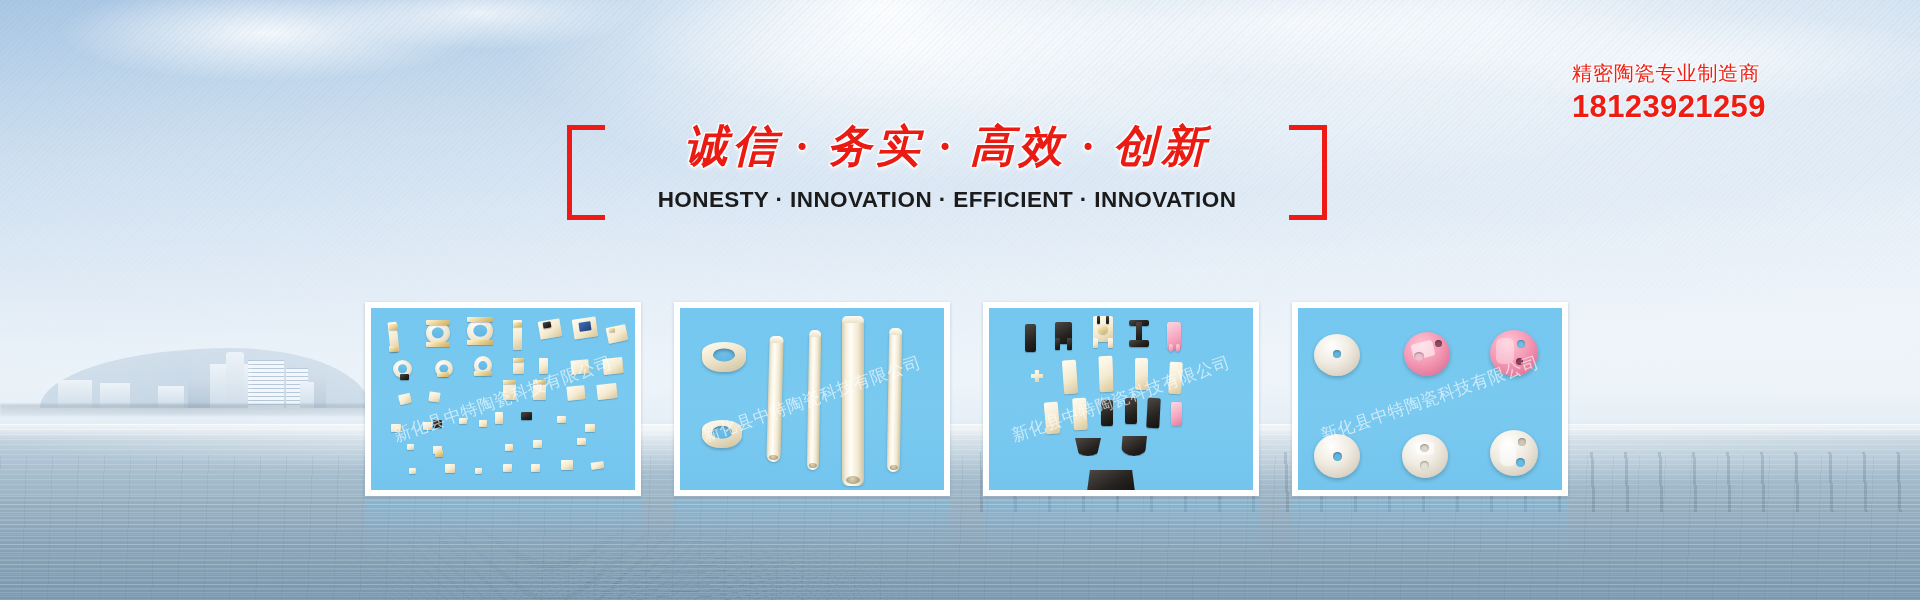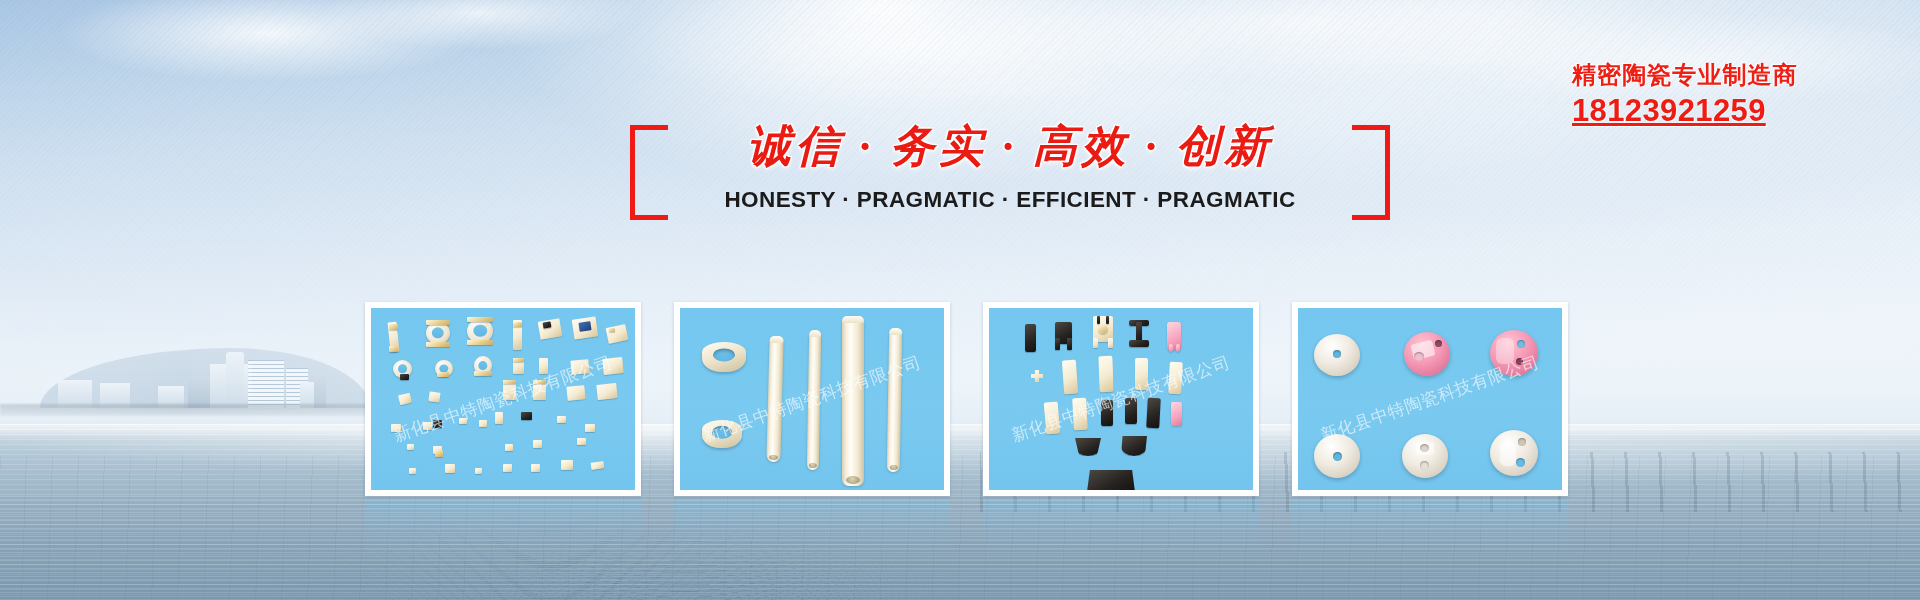"精密陶瓷专业制造商" .contact .maker { font-size: 24px -> 20px; font-weight: 700 -> 400 }
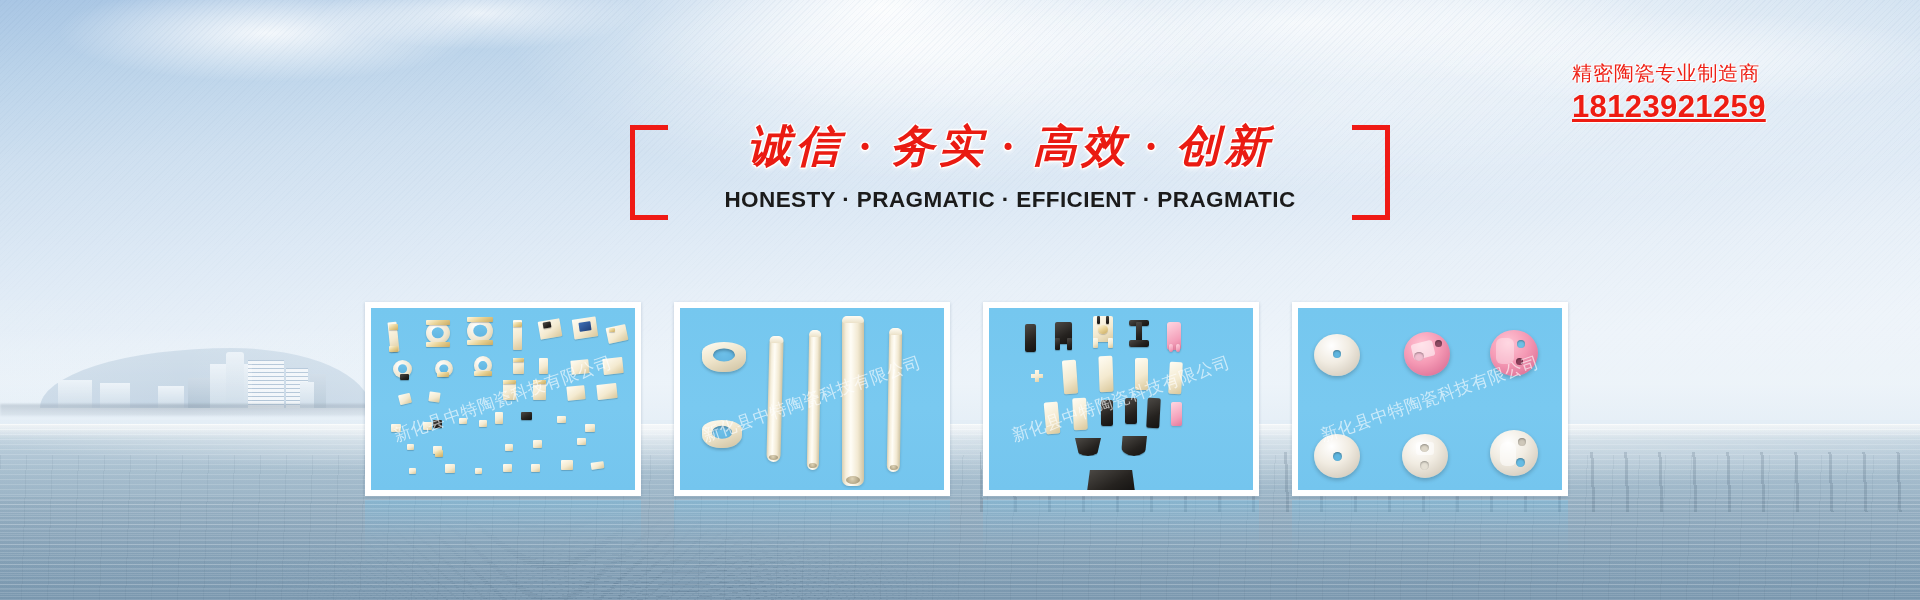"18123921259" .contact .hotline-number { text-decoration: underline -> none }
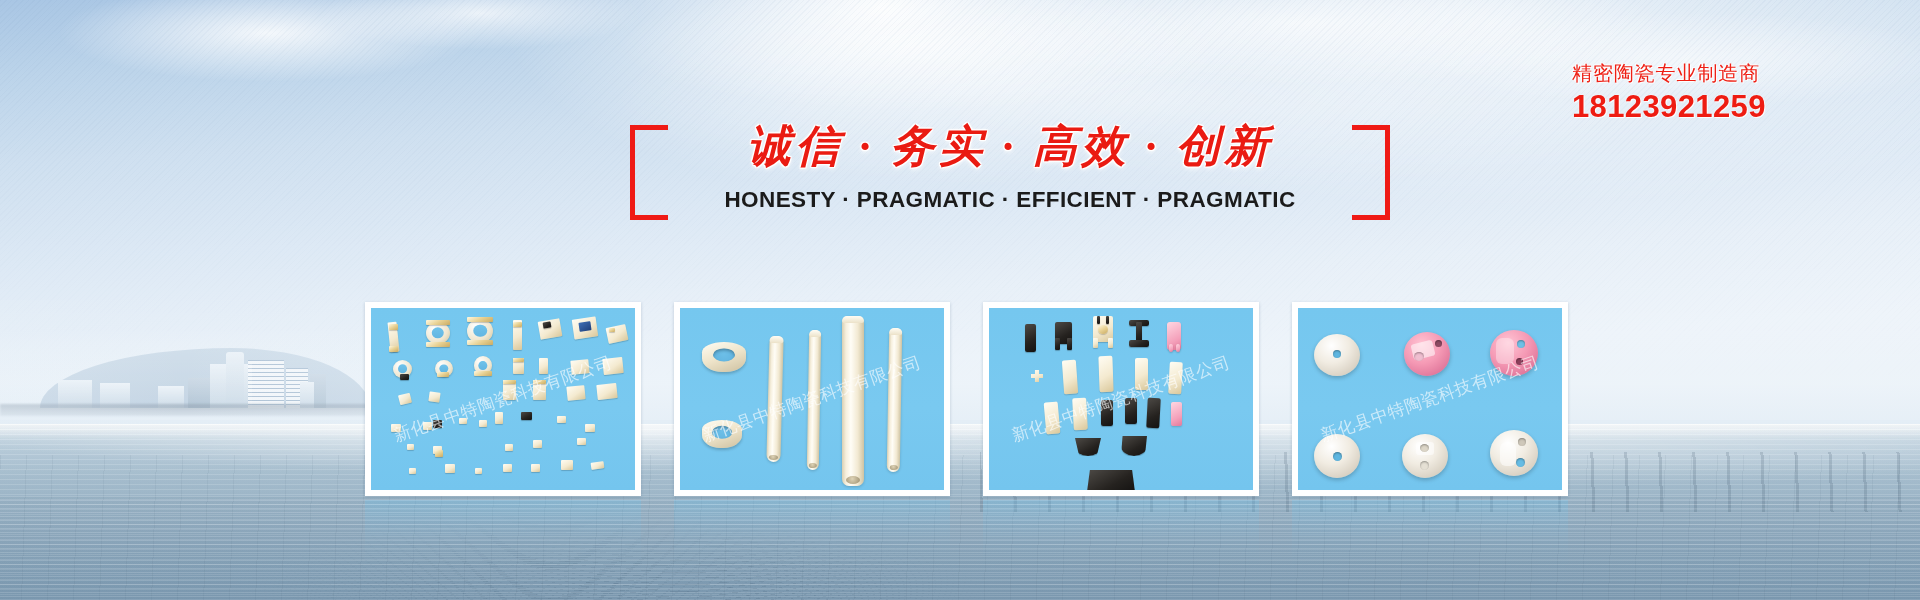"诚信 · 务实 · 高效" .slogan { left: 630px -> 567px }
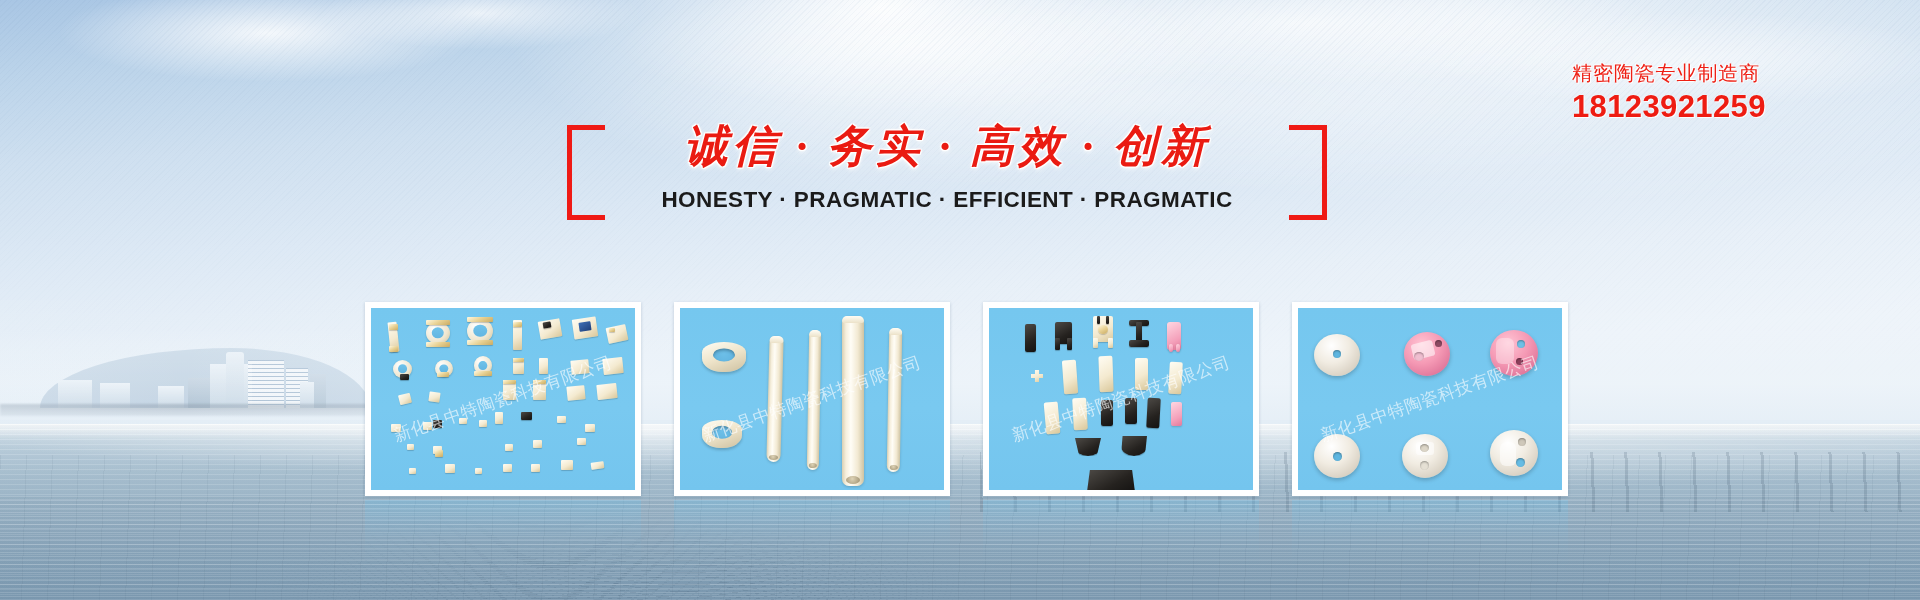"HONESTY · PRAGMATIC · EFFICIENT" div.slogan-en { text: PRAGMATIC · EFFICIENT · PRAGMATIC -> INNOVATION · EFFICIENT · INNOVATION }
